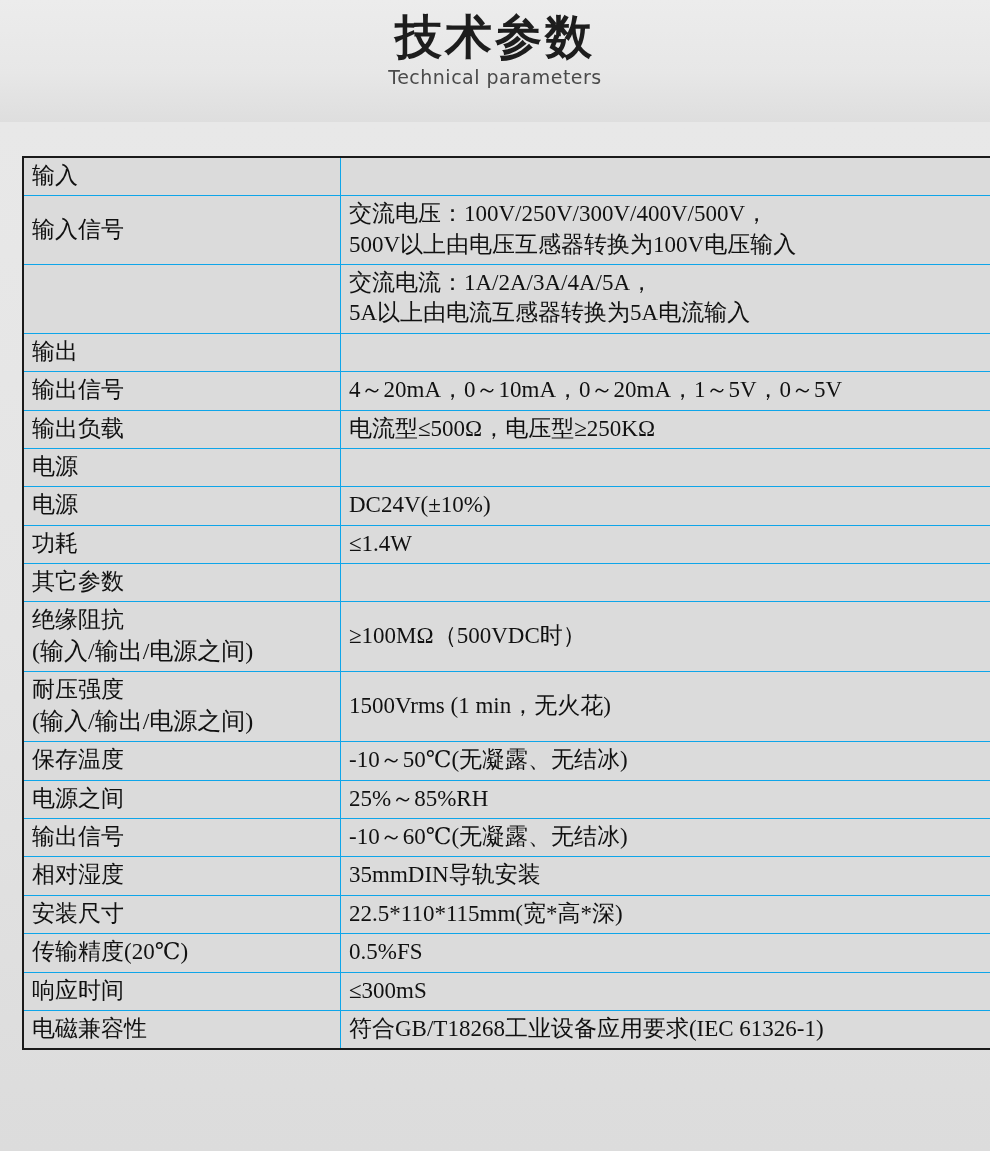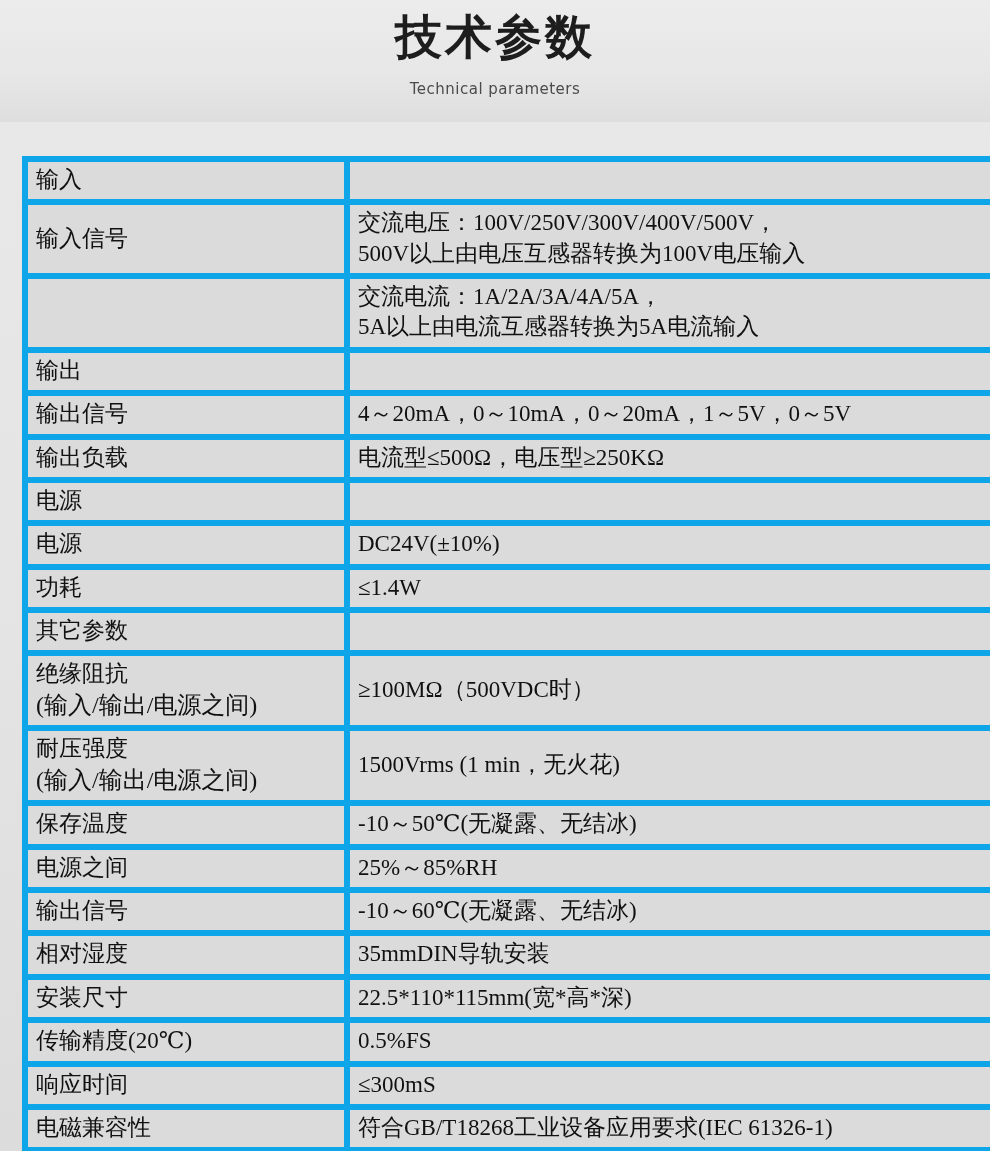"Technical parameters" .header-subtitle { font-size: 15px -> 19px; margin-top: 16px -> 2px }
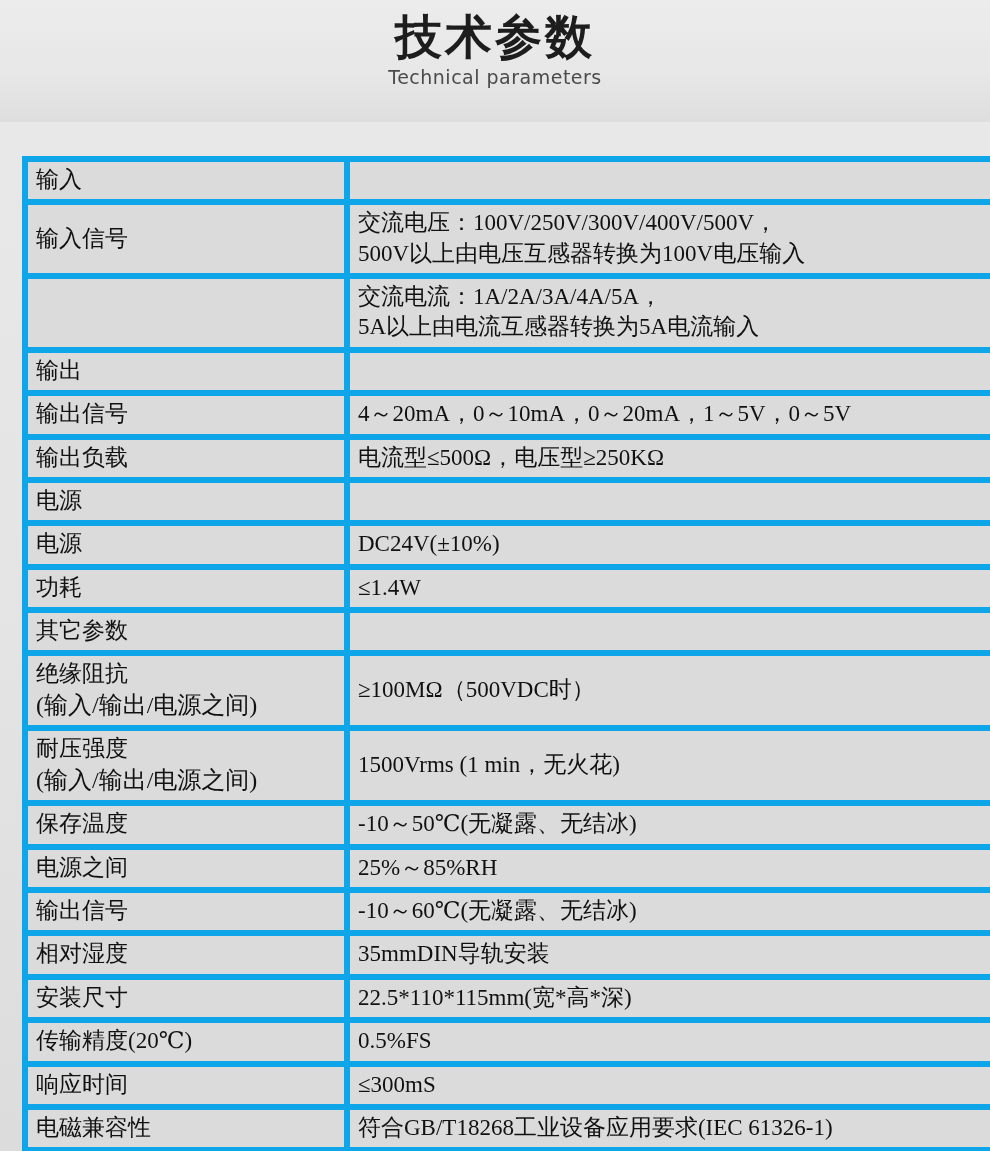"输入" table.spec td { border: 6px solid #0ea5e9 -> 1px solid #0ea5e9 }
